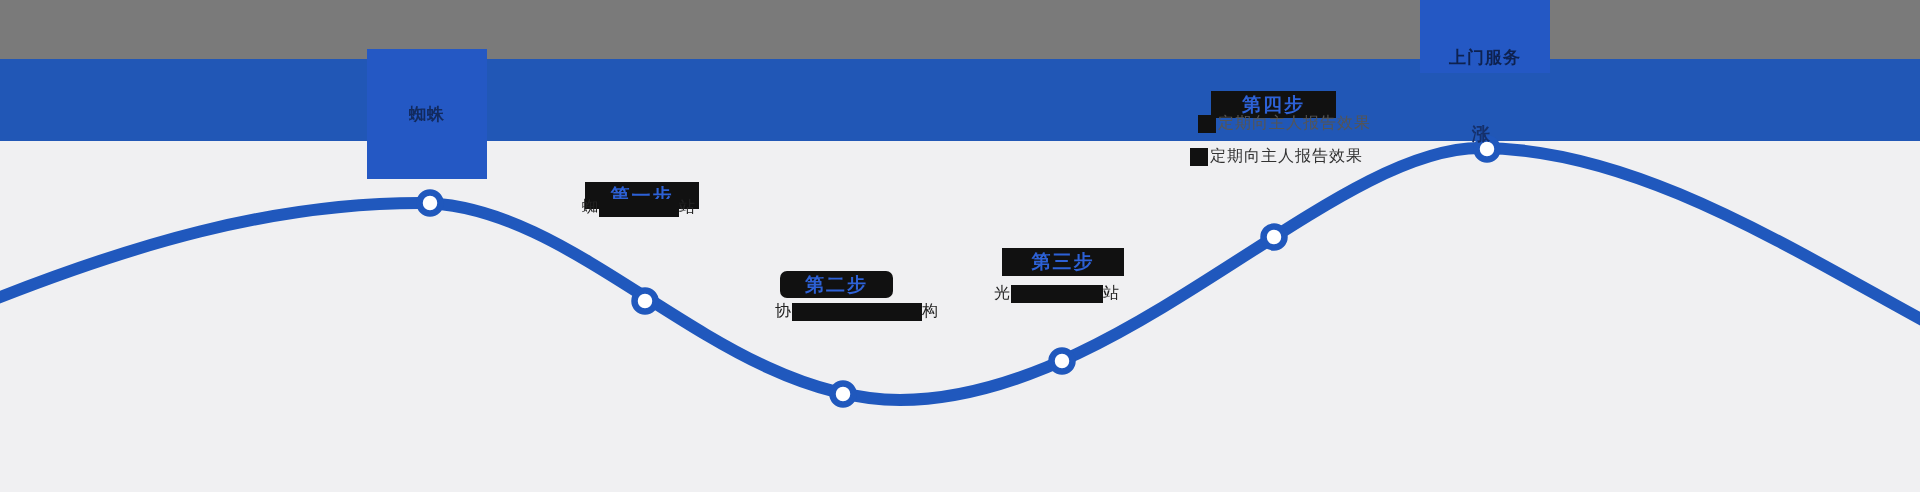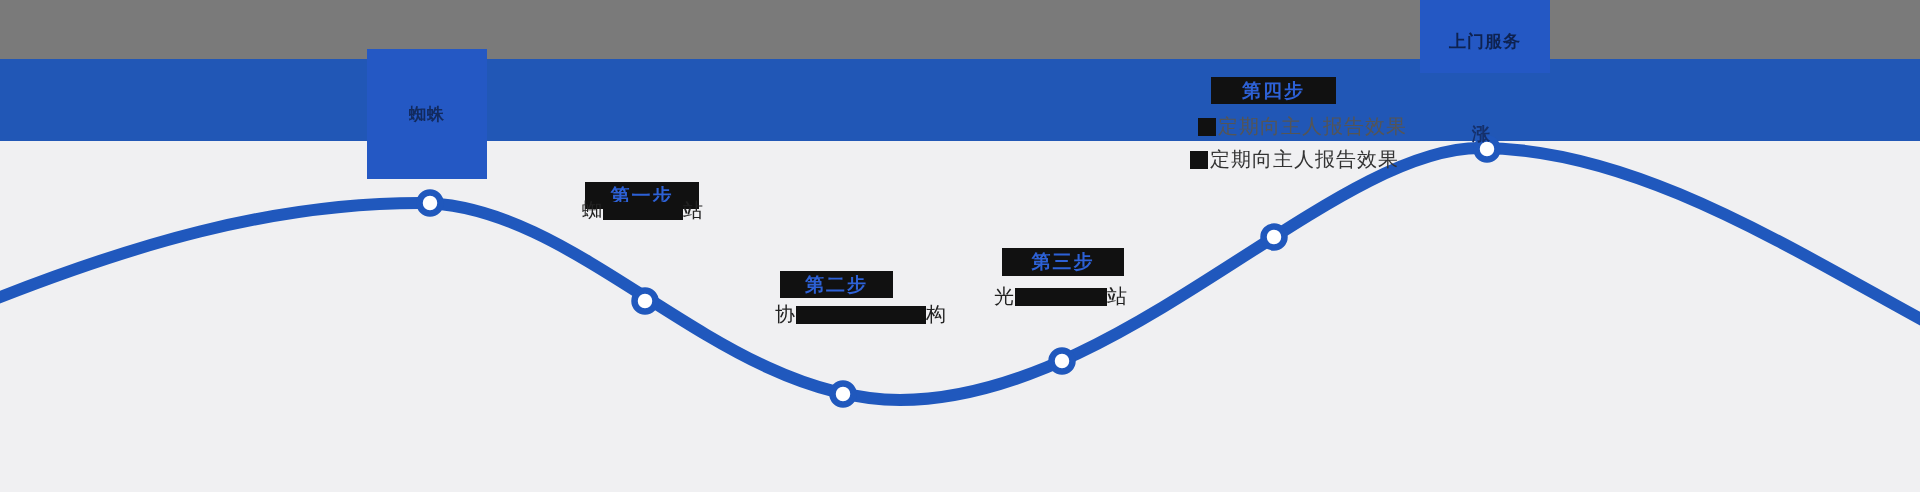"上门服务" .box-service { padding-bottom: 20px -> 4px }
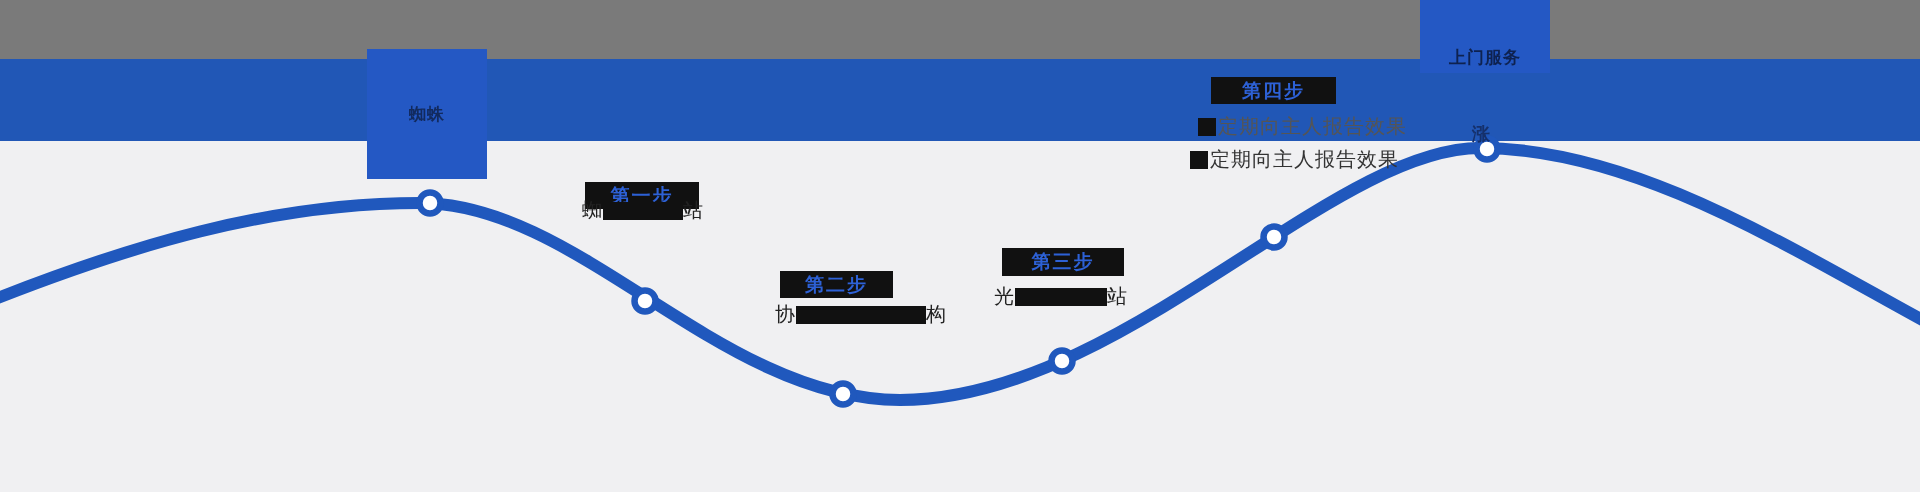"第四步" .s4-title { top: 77px -> 91px }
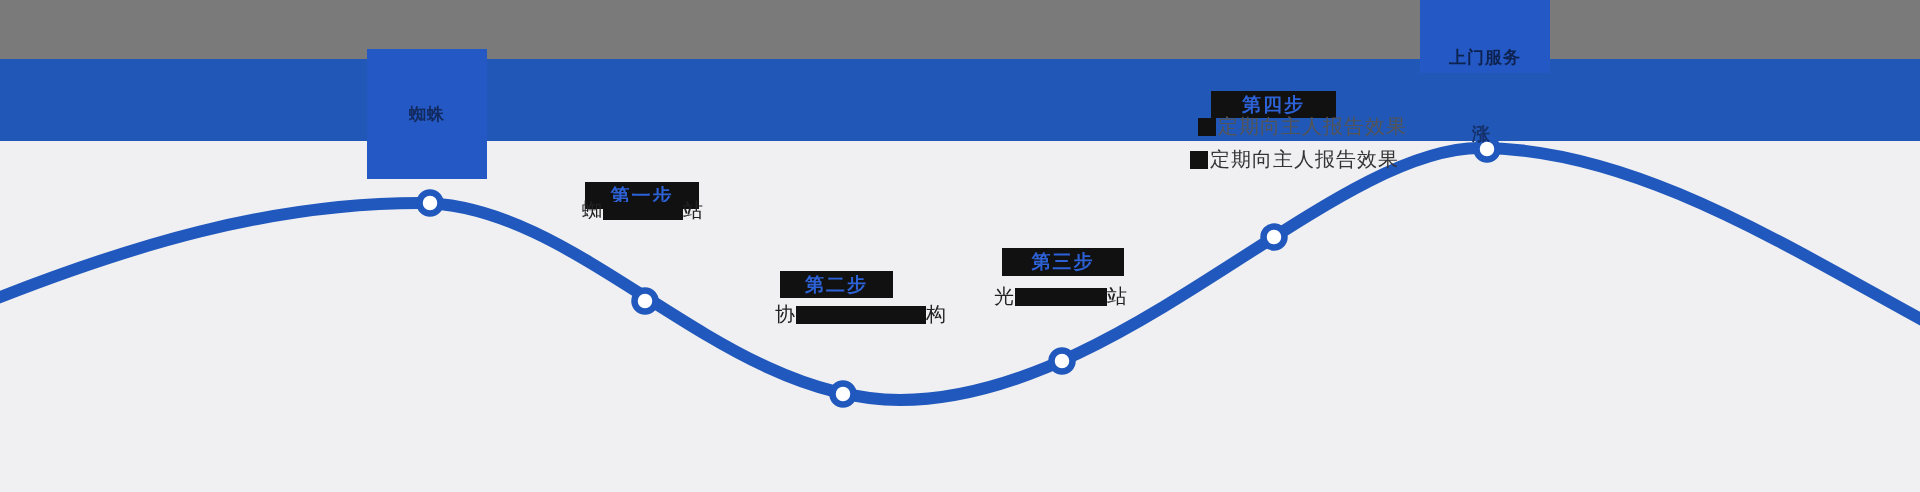"定期向主人报告效果" .step-desc { font-size: 20px -> 16px }
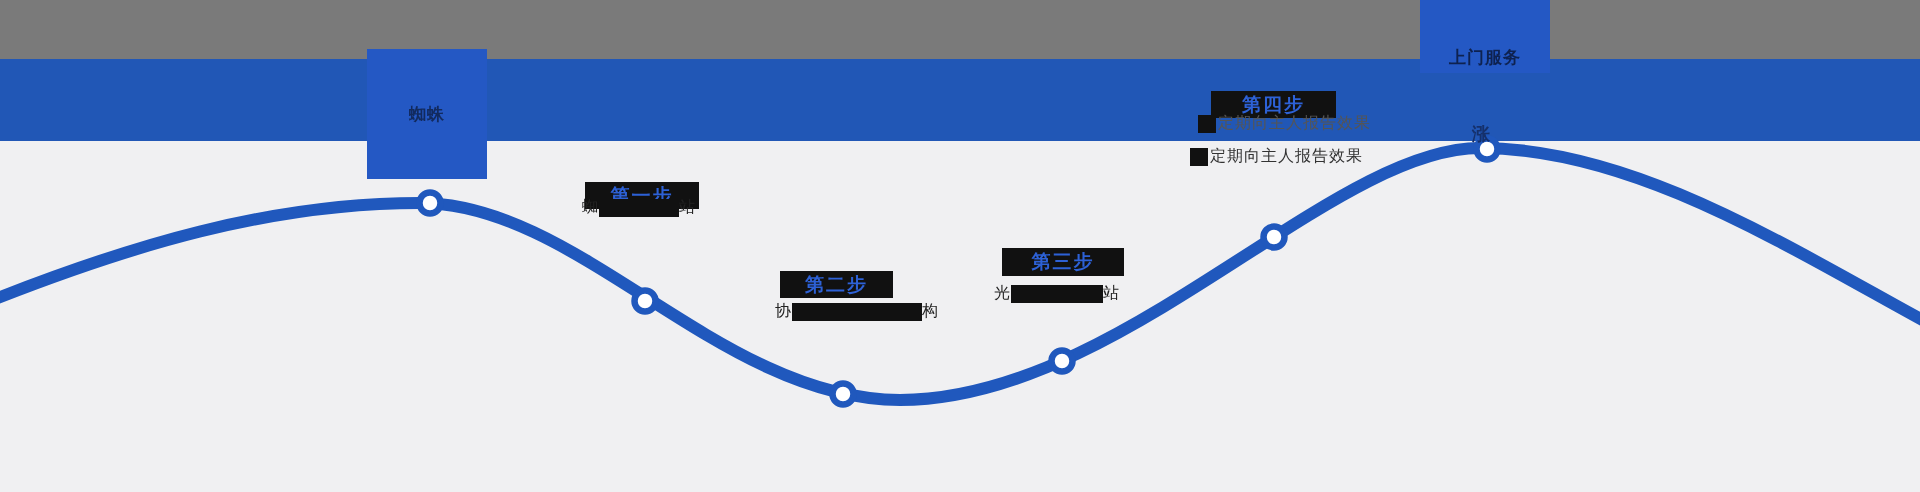"第二步" .s2-title { border-radius: none -> 7px }
